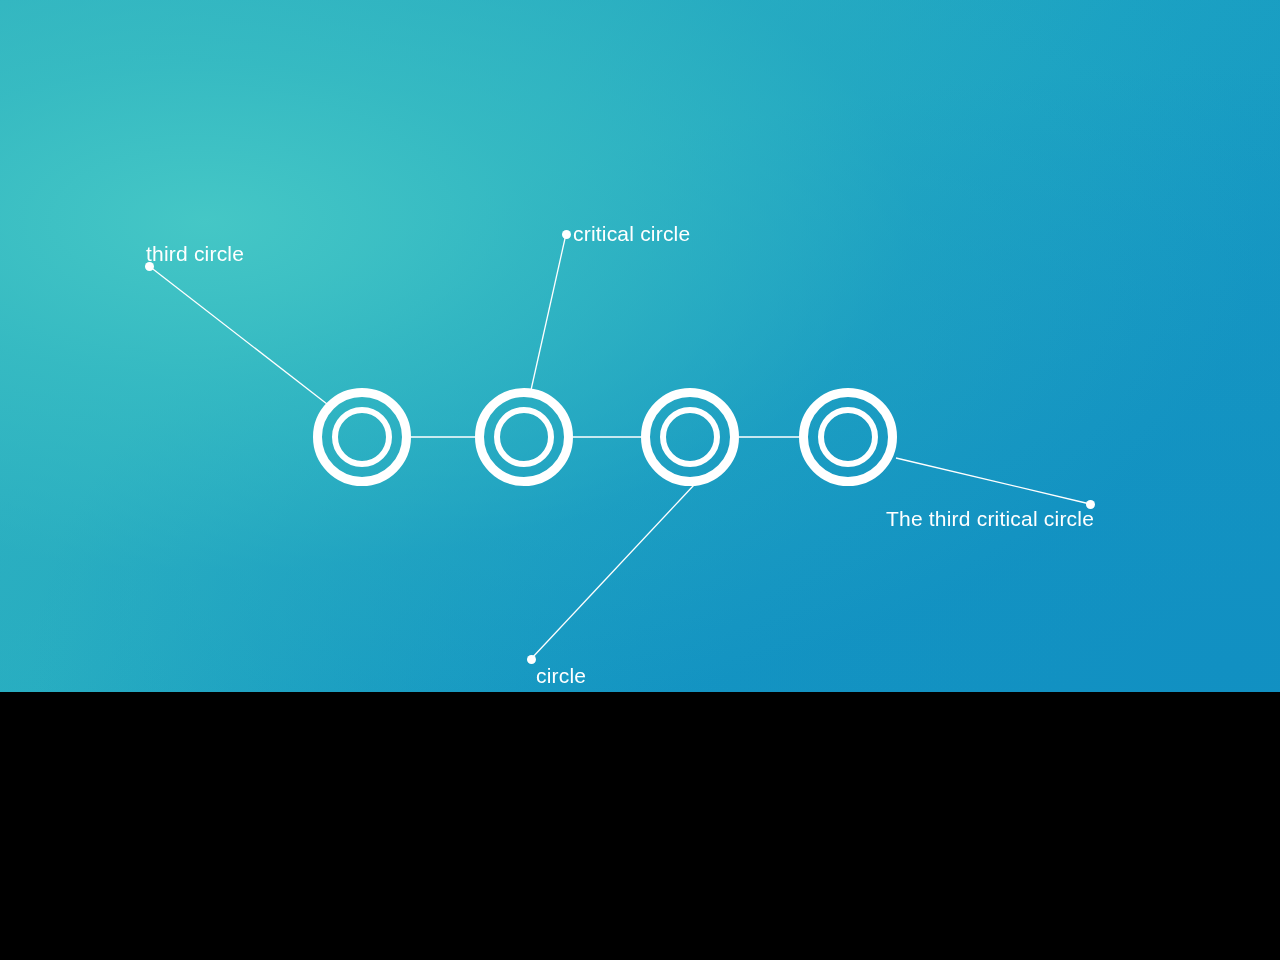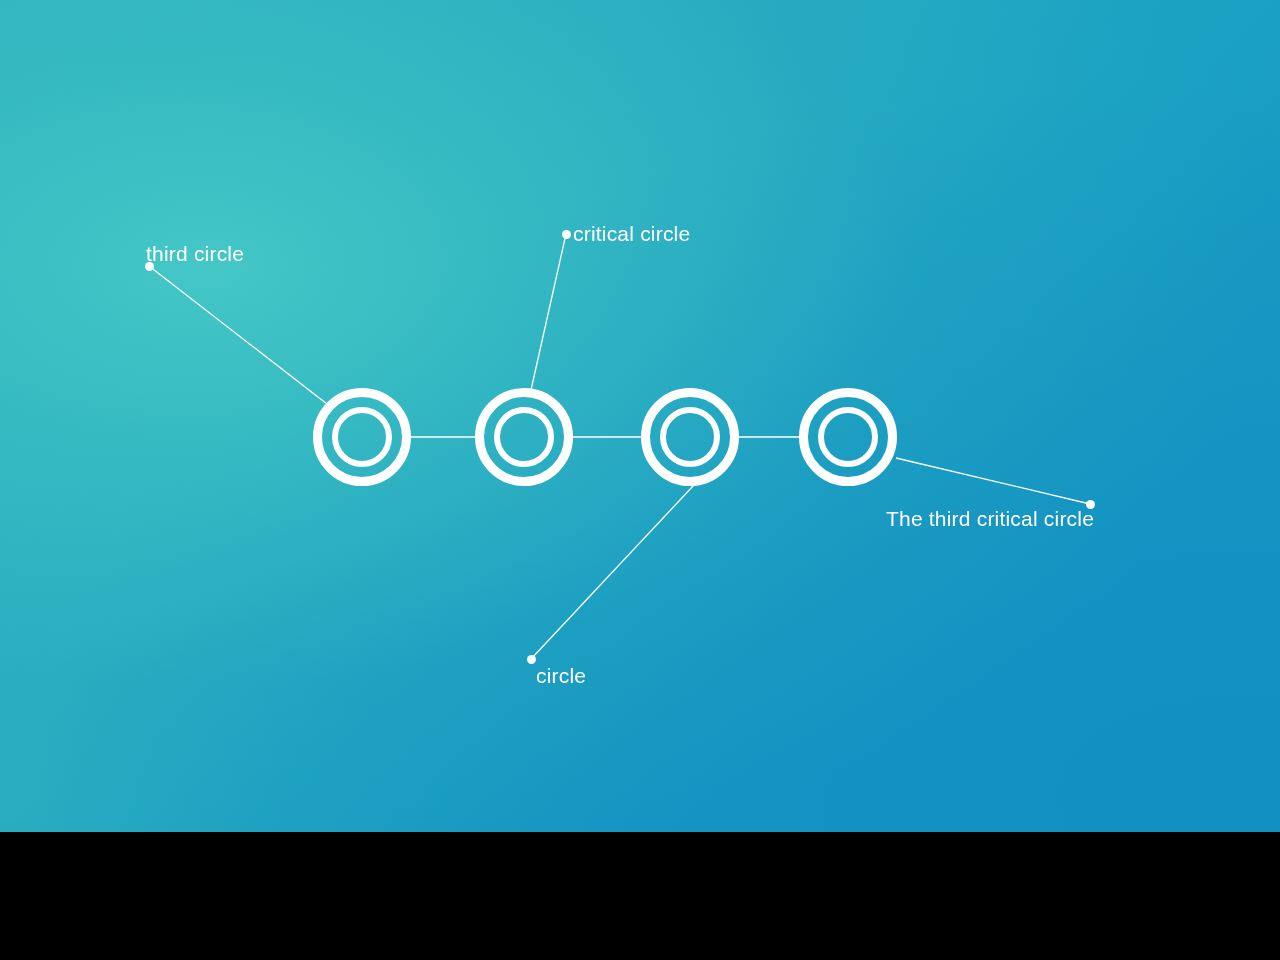"third circle" #stage { height: 832px -> 692px }
